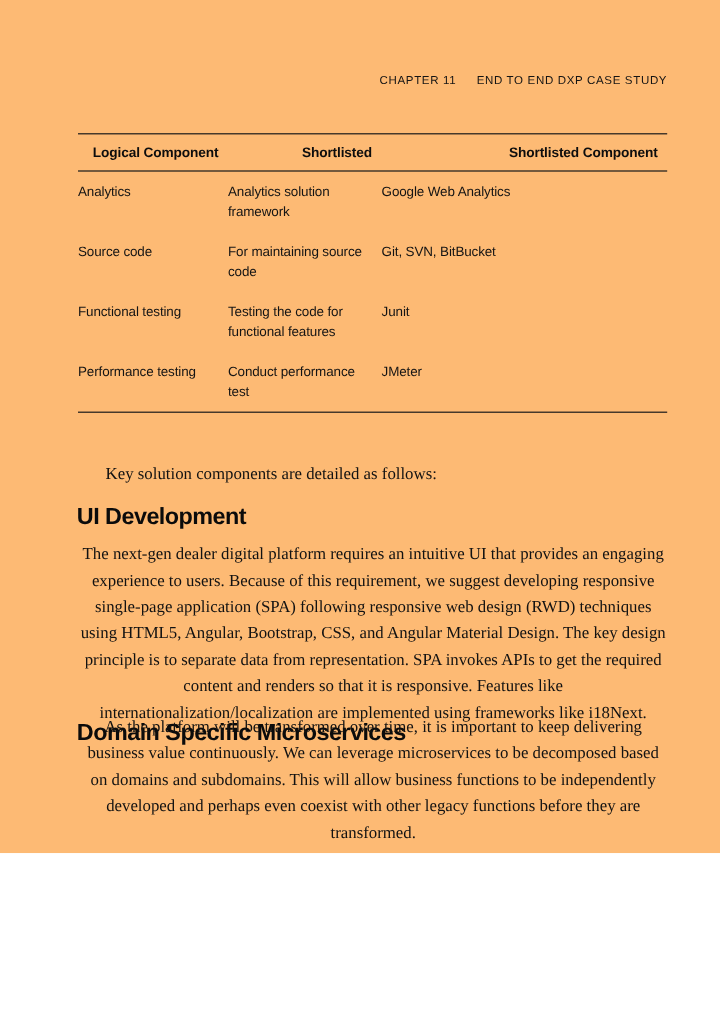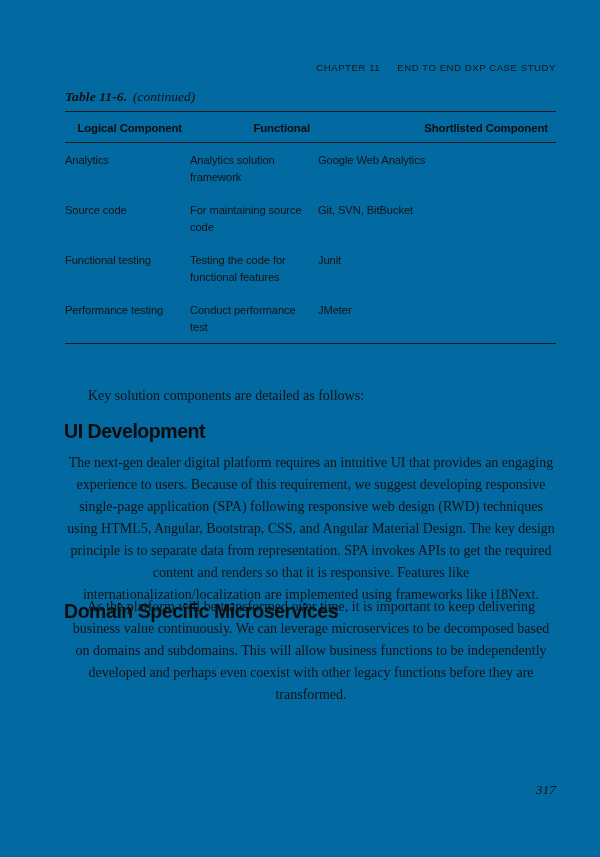"CHAPTER 11" .page { background: #0369a1 -> #fdba74; height: 857px -> 711px }
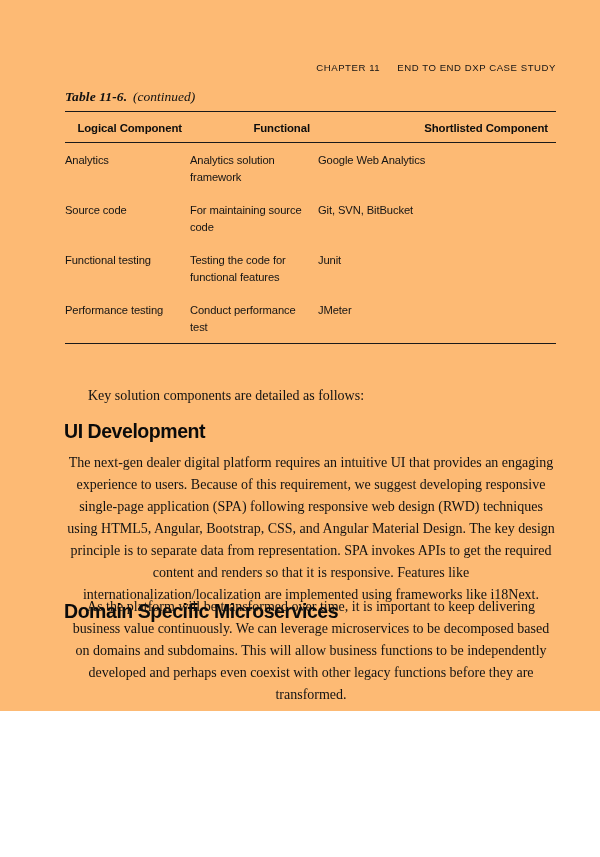"Table 11-6. (continued)" div.table-caption { html: <div> <span>Table 11-6.</span><span>(continued)</span> </div> -> none }
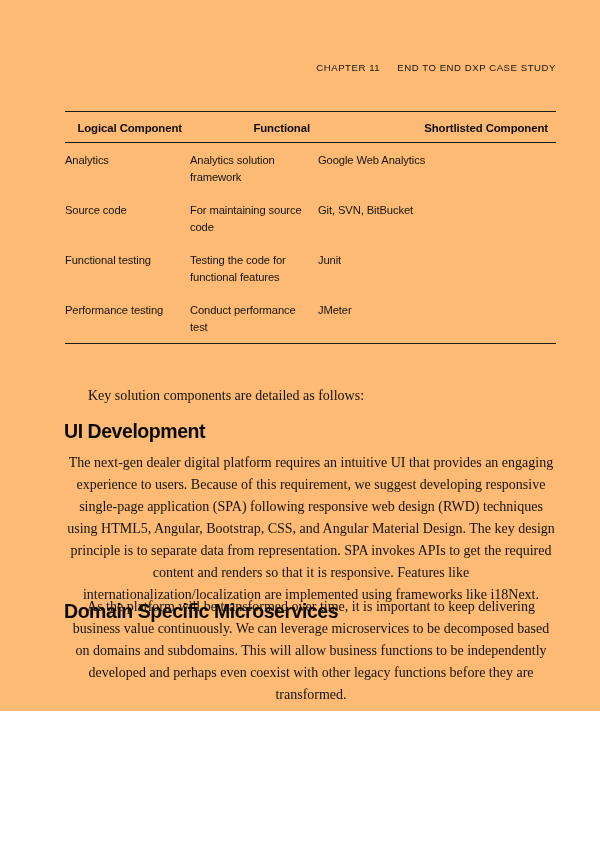"Functional" th { text: Functional -> Shortlisted }
